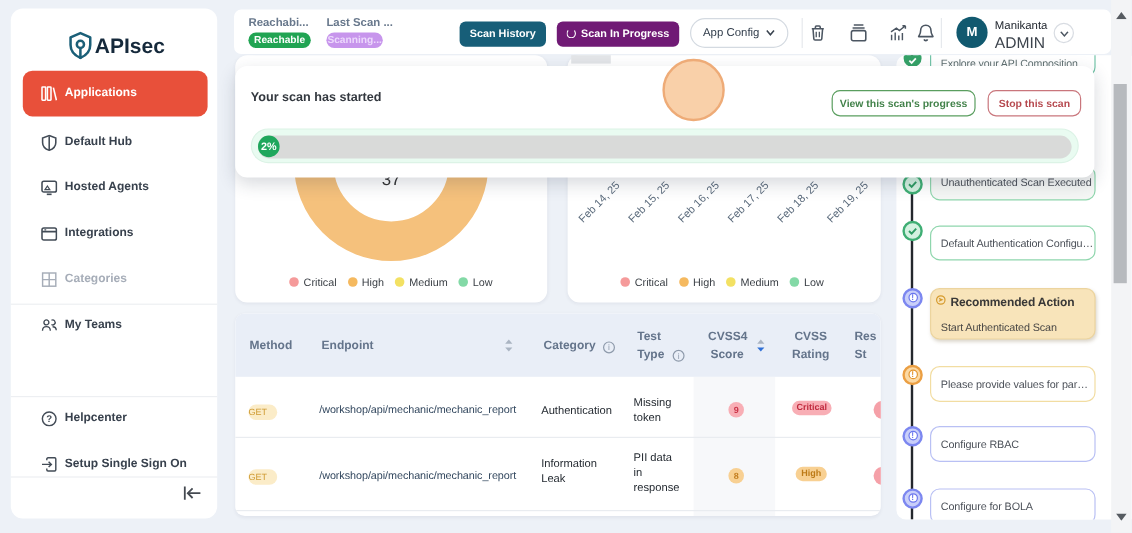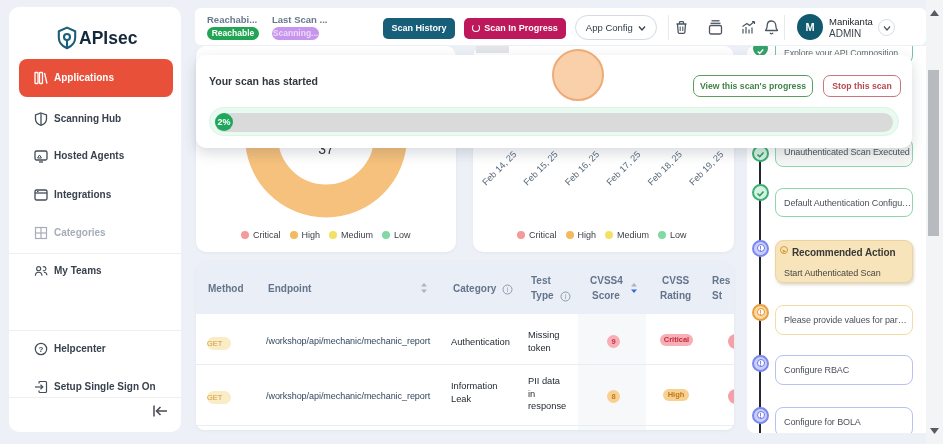"Scan In Progress" div.tbtn { background: #be185d -> #701a75 }
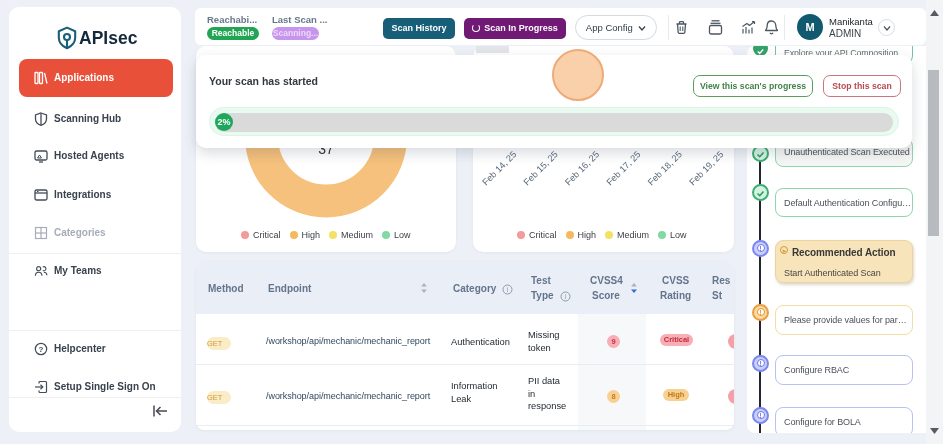"ADMIN" div.abs { font-size: 10px -> 13px }
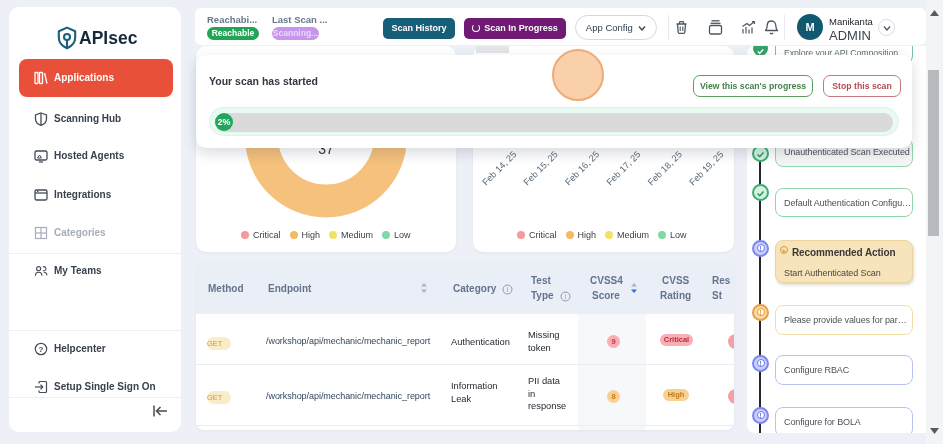"Scanning Hub" div.nlabel { text: Scanning -> Default }
